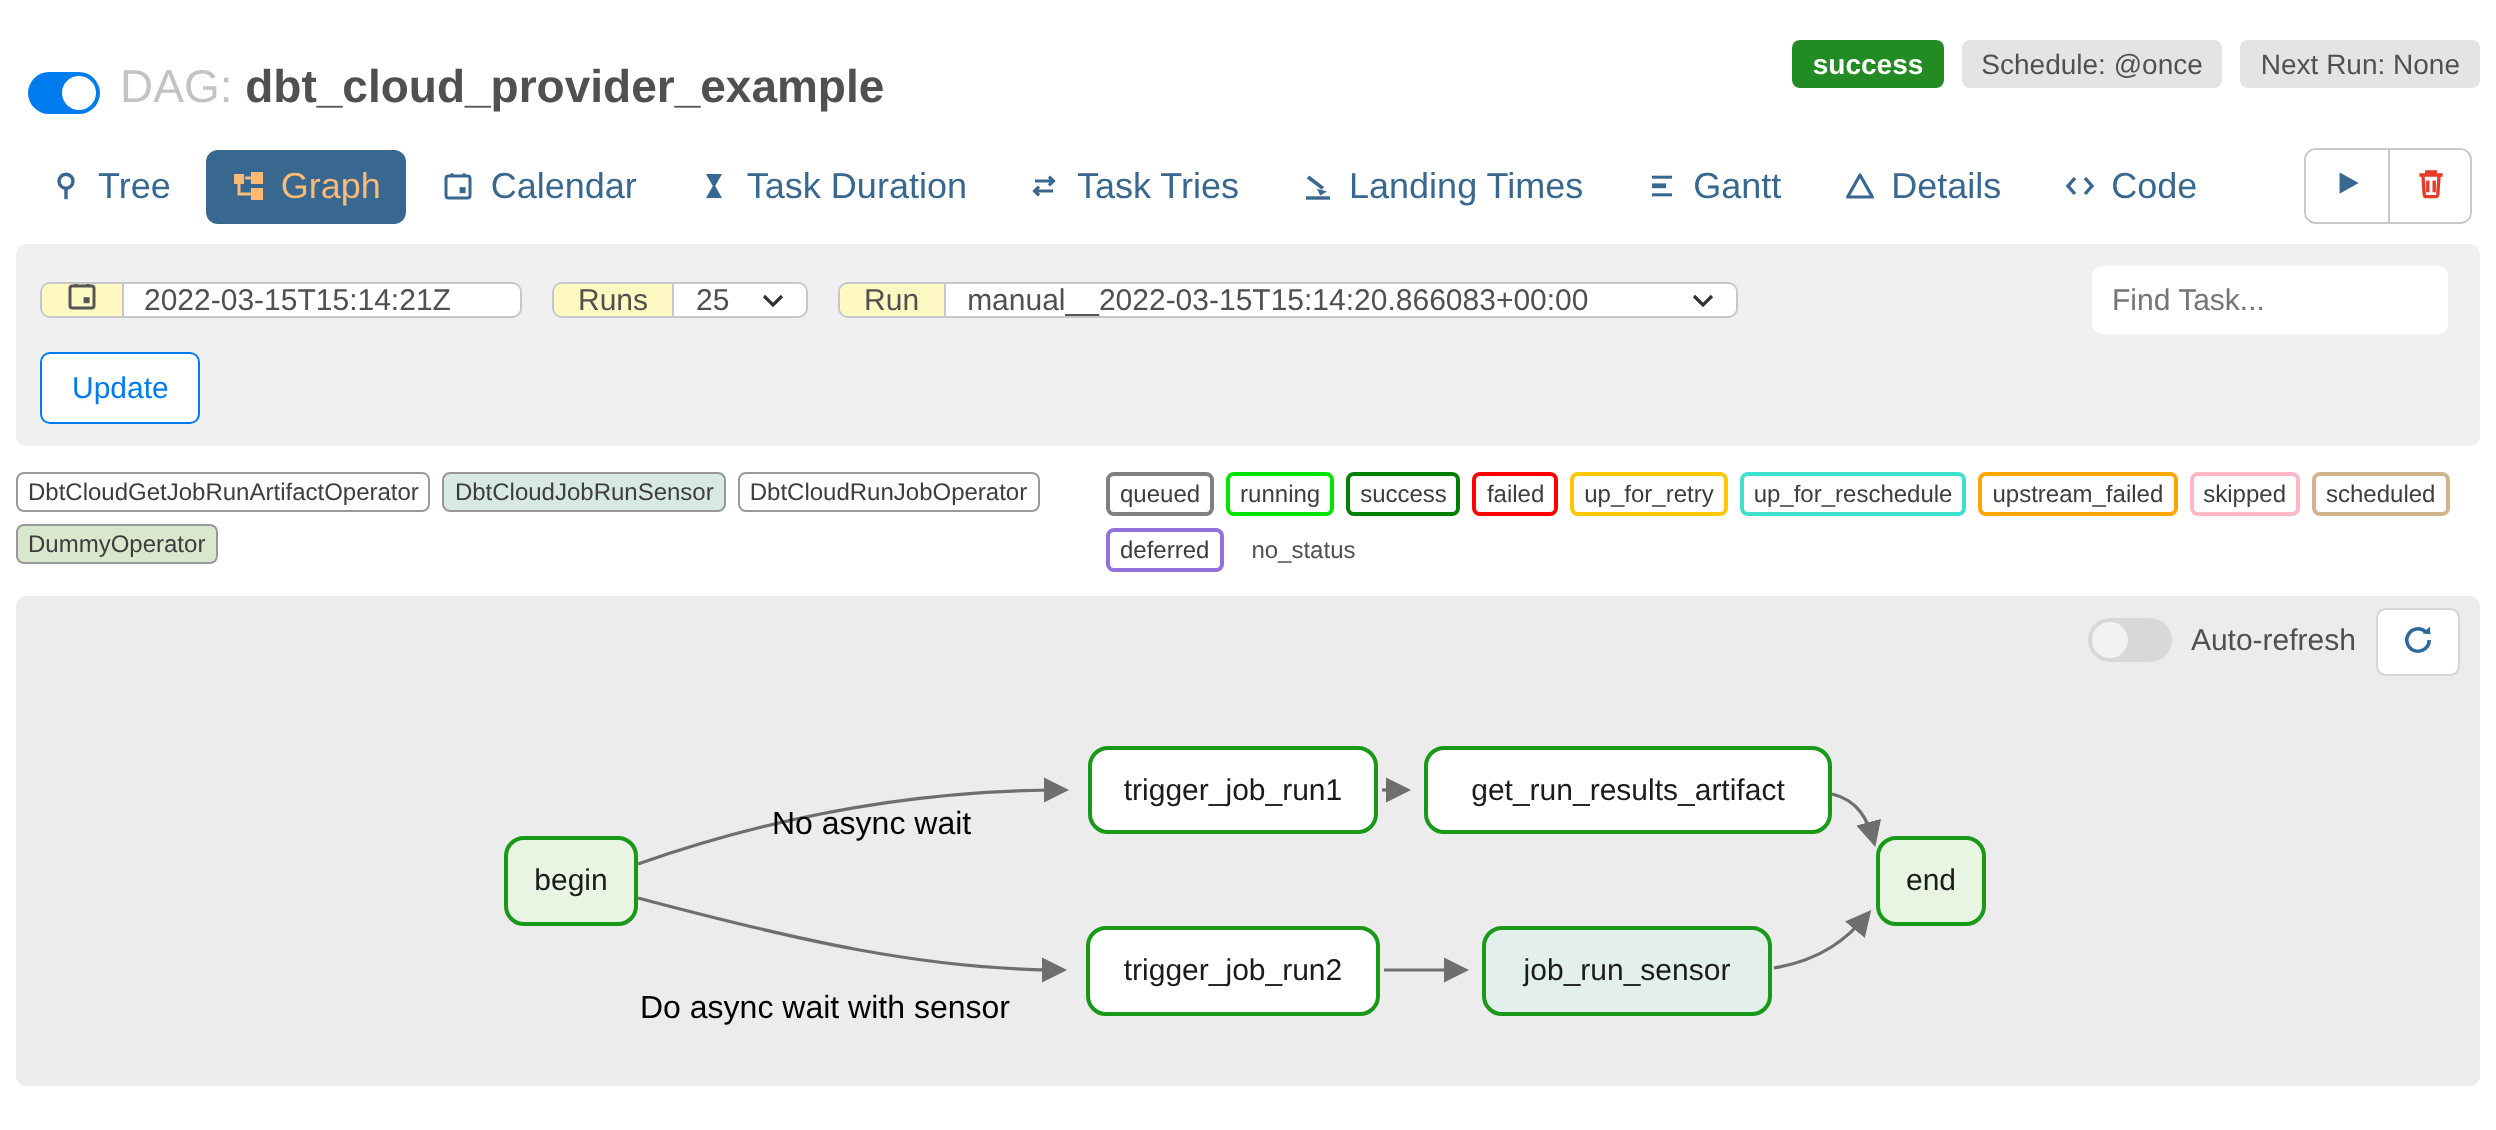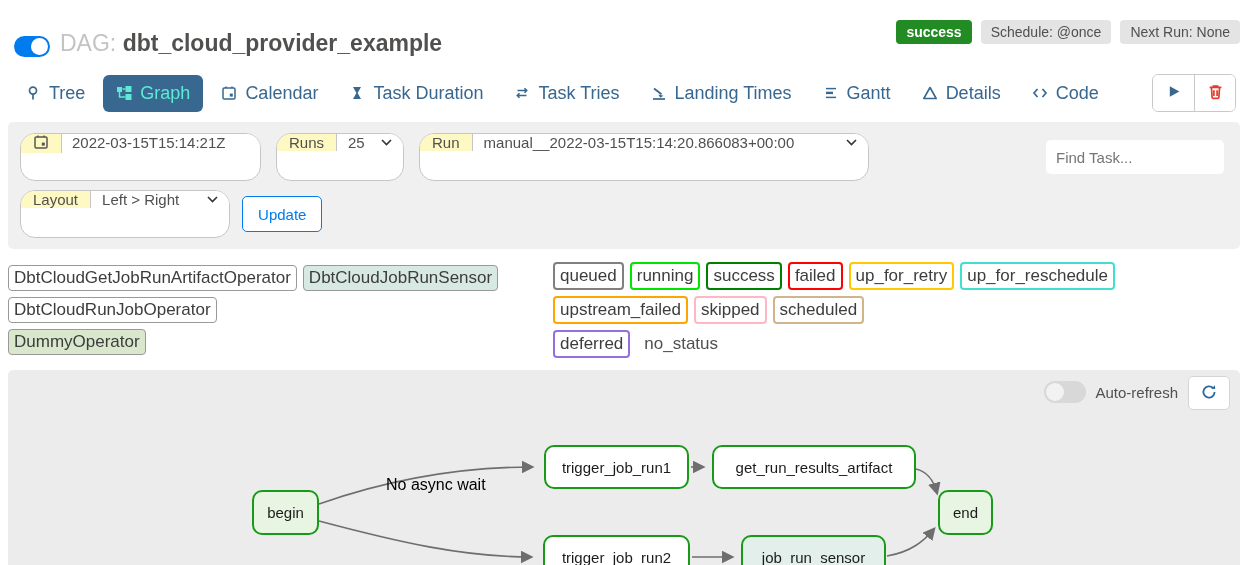"Graph" .tab.active { color: #5eead4 -> #fdba74 }
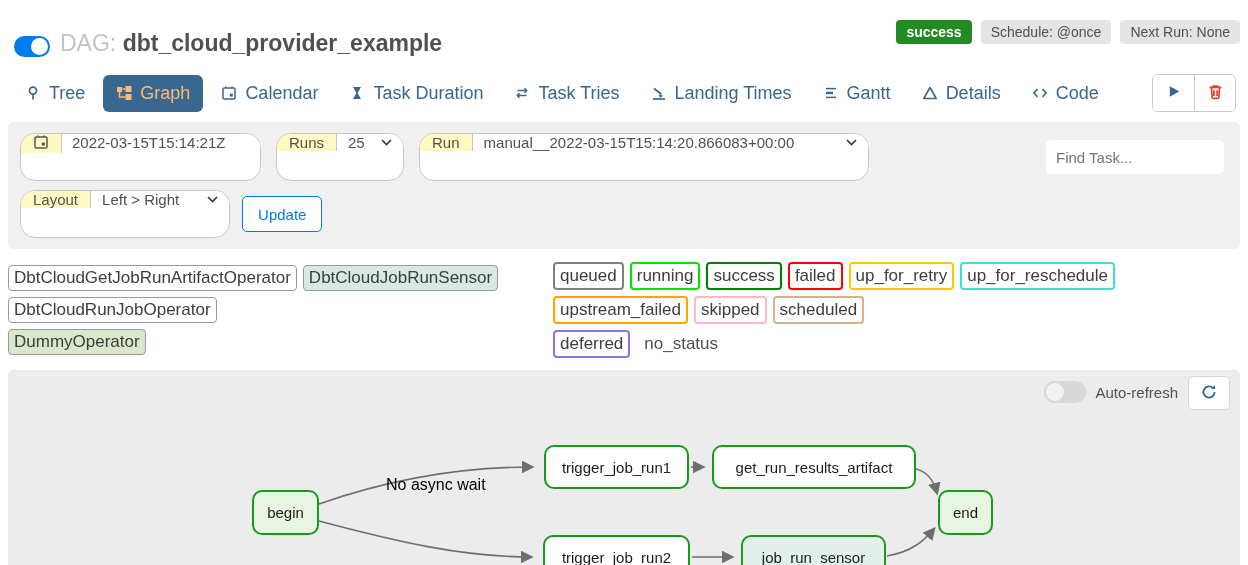"2022-03-15T15:14:21Z" .input-group { align-items: flex-start -> center; border-radius: 15px -> 5px; height: 48px -> 18px }
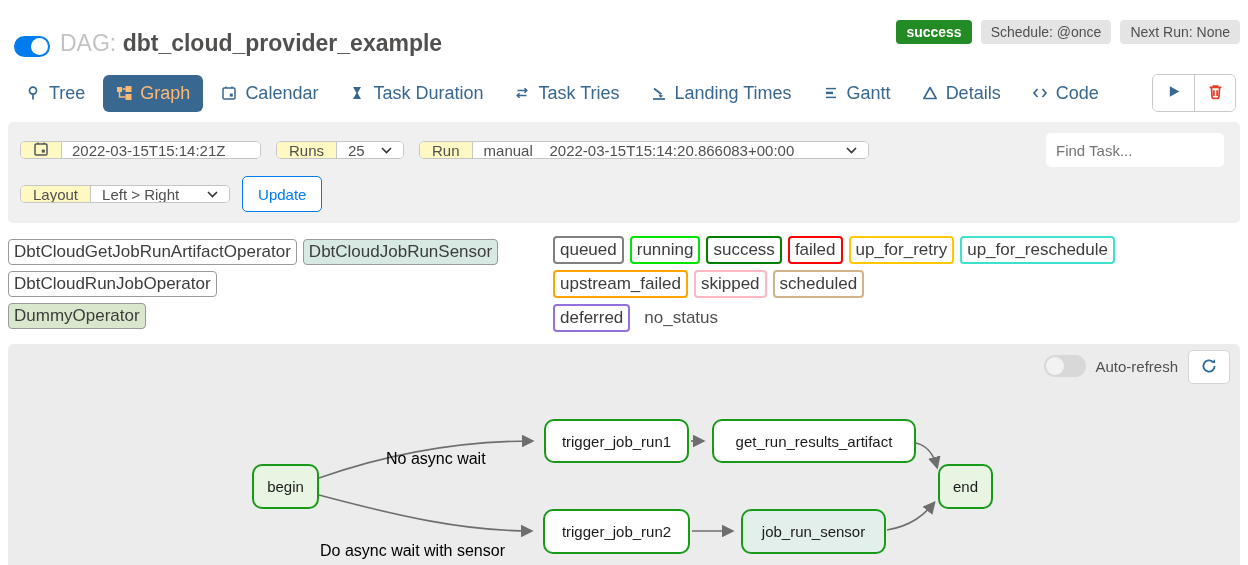"Layout" div.input-group { html: <div> <span>Layout</span> <div> <span>Left &gt; Right</span> <span> <svg> <path></path> </svg> </span> </div> </div> -> none }
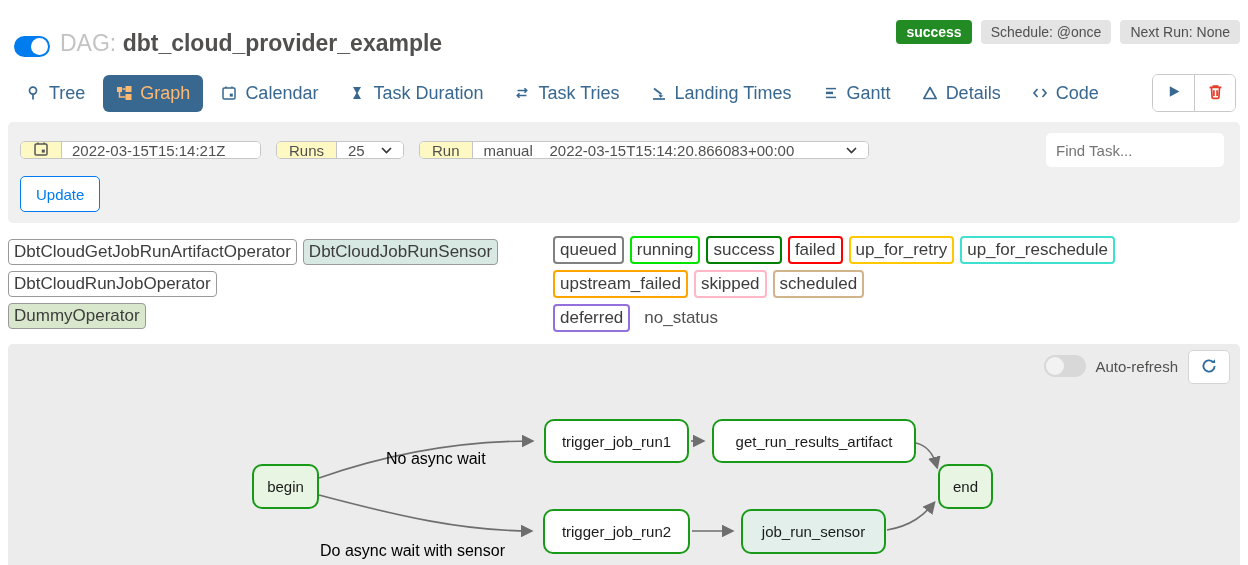"DbtCloudGetJobRunArtifactOperator" .legend { align-items: center -> flex-start; font-size: 17px -> 12px }
